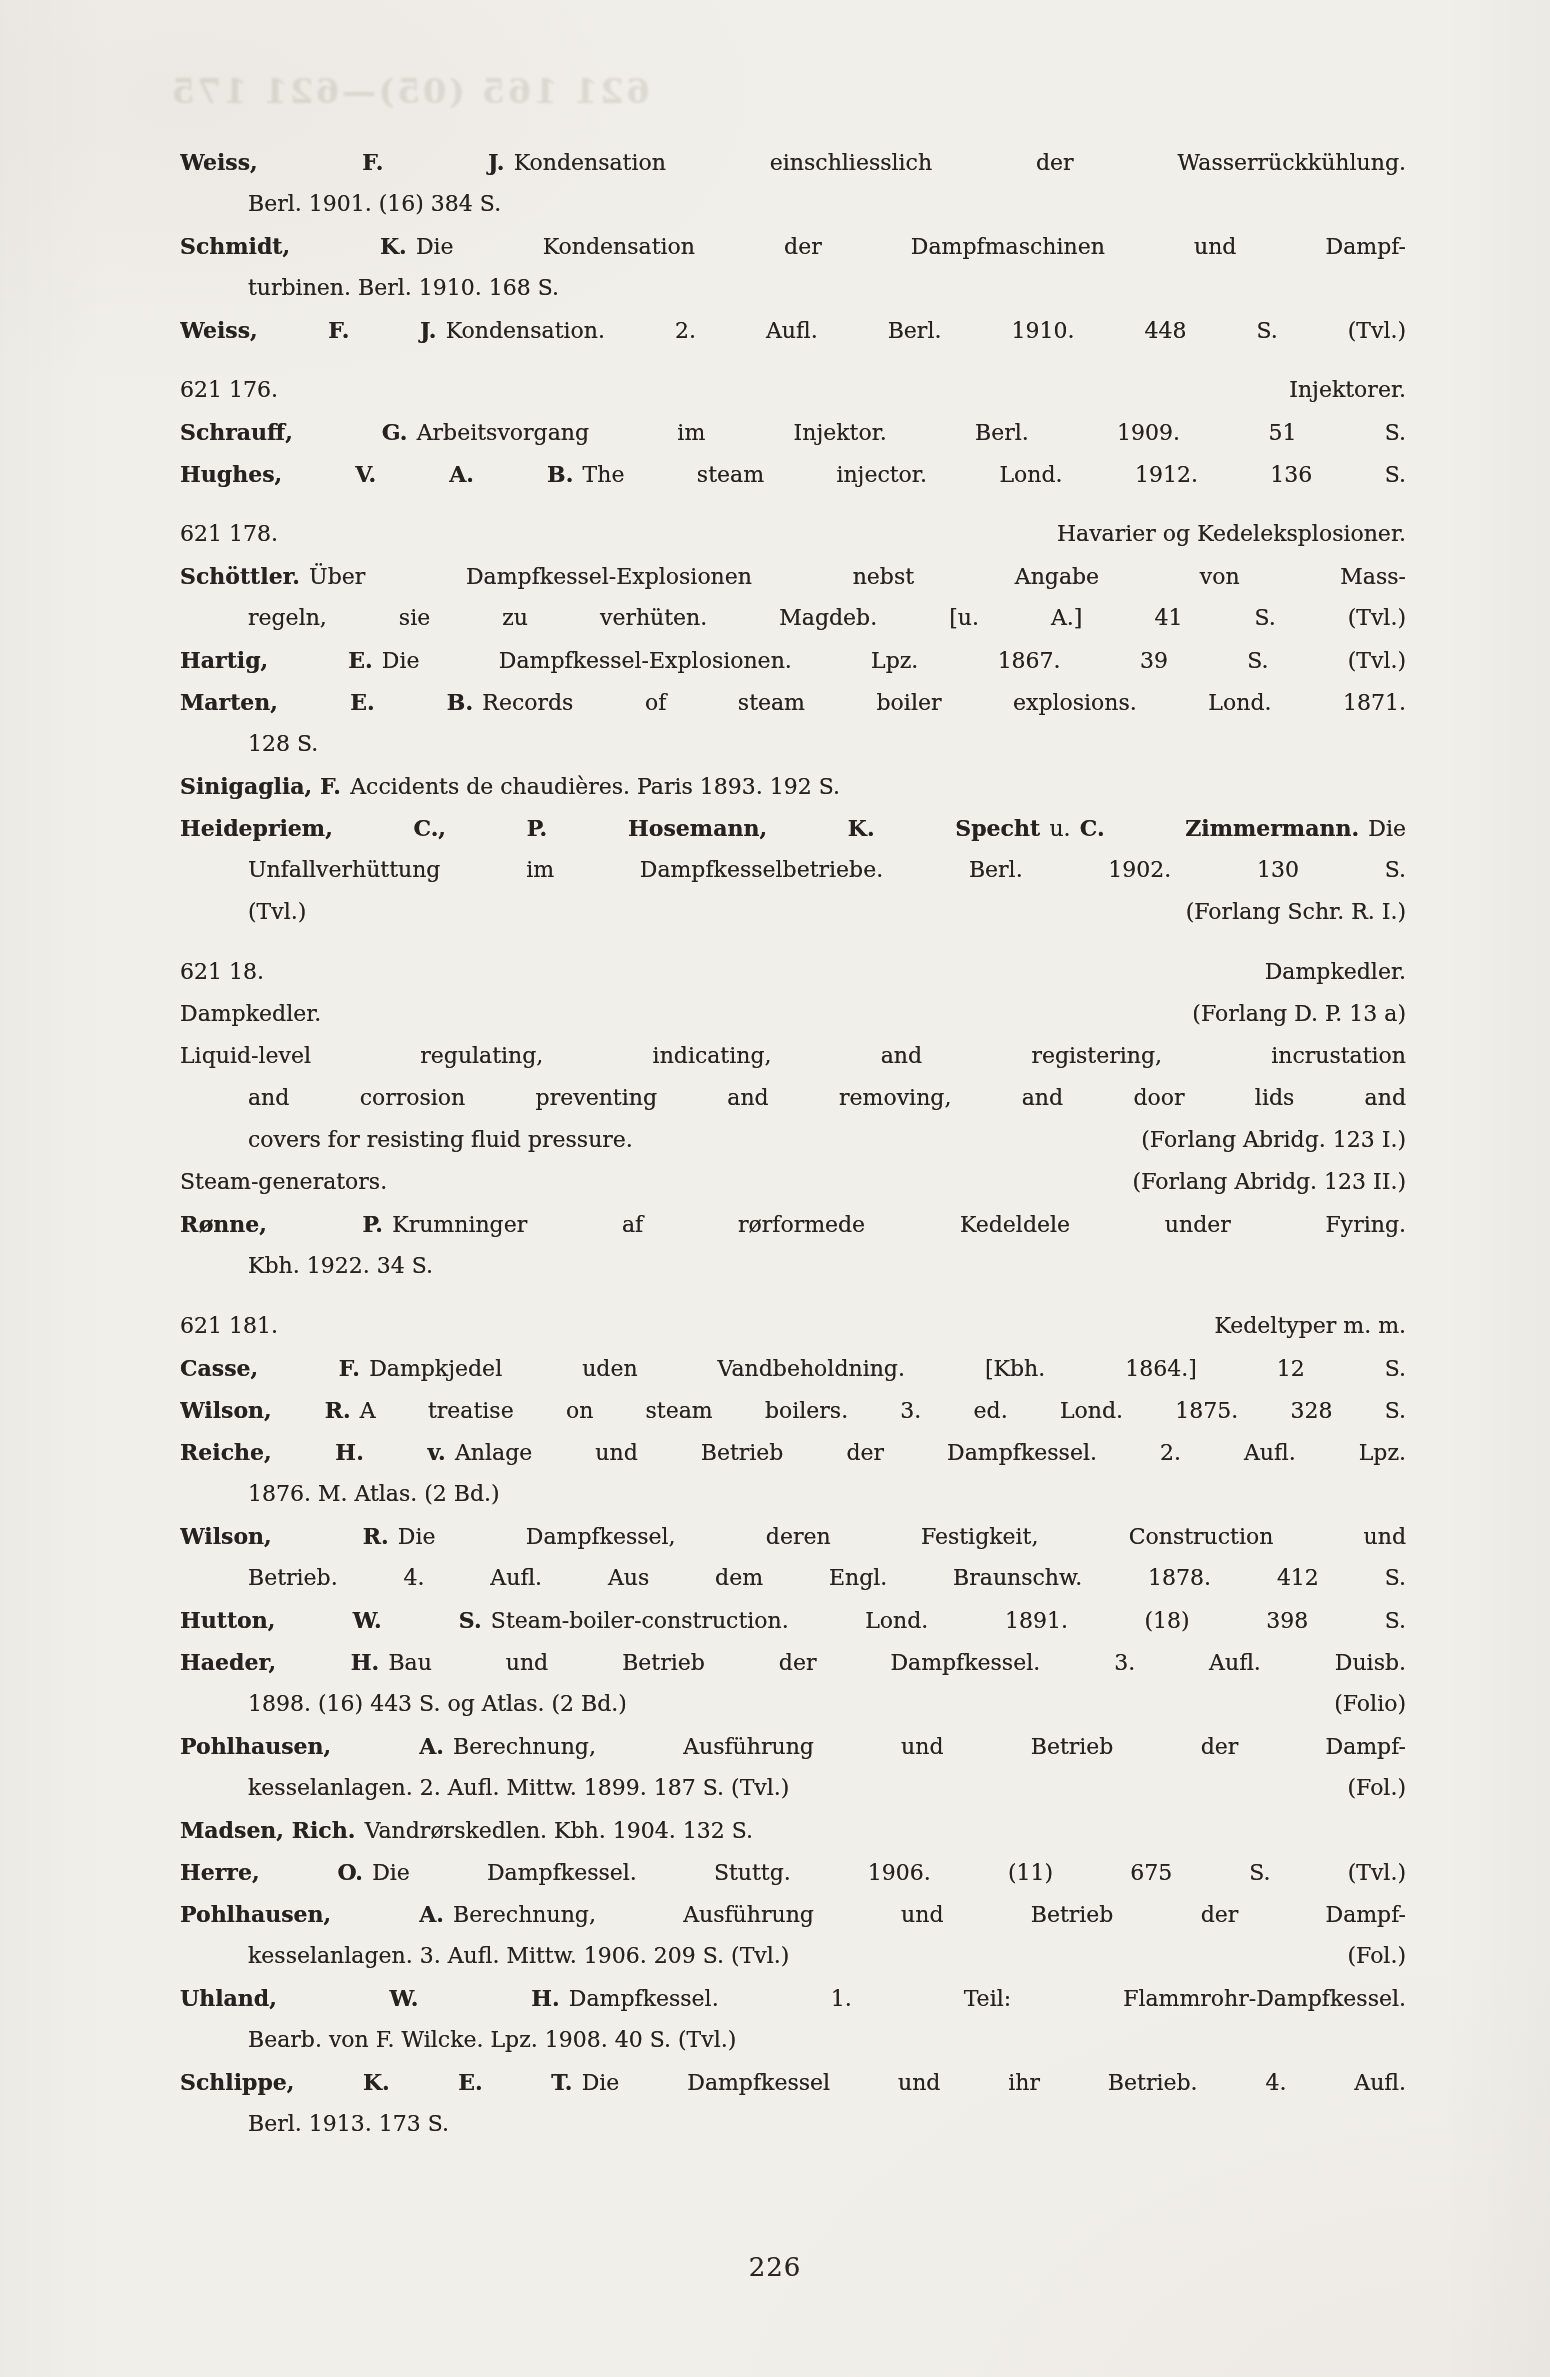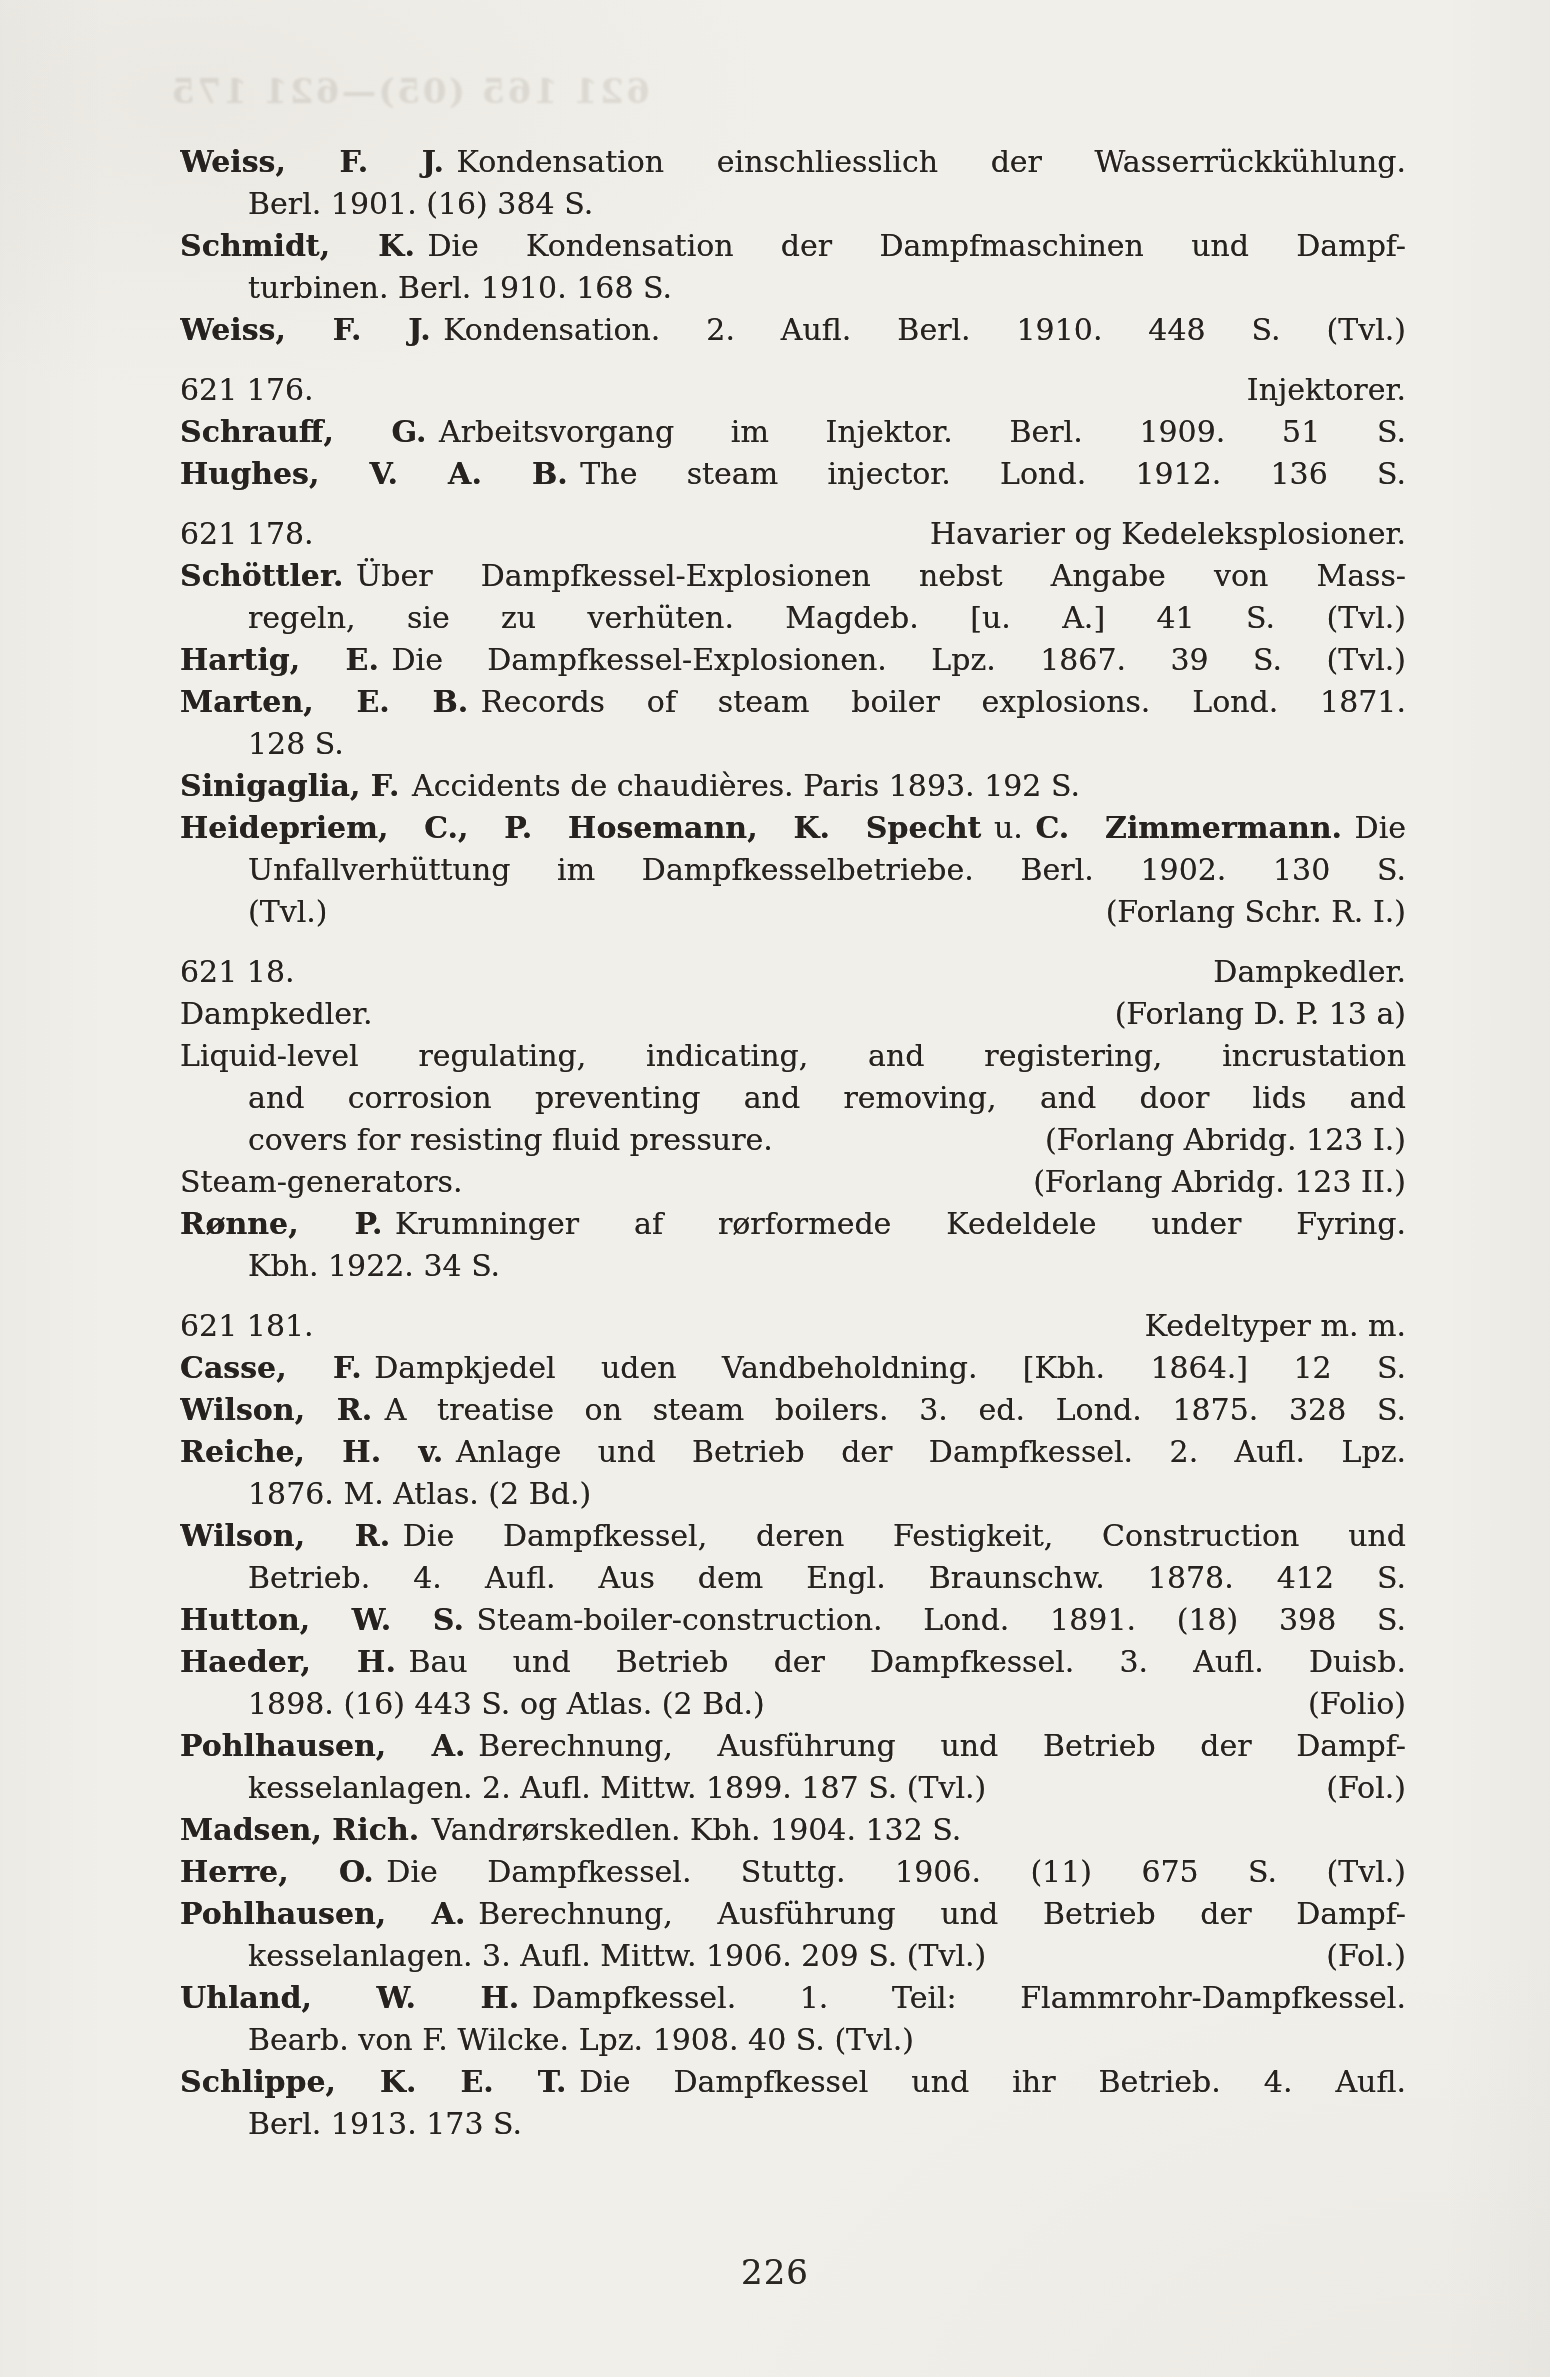"Weiss, F. J. Kondensation" .text-block { font-size: 30px -> 22px }
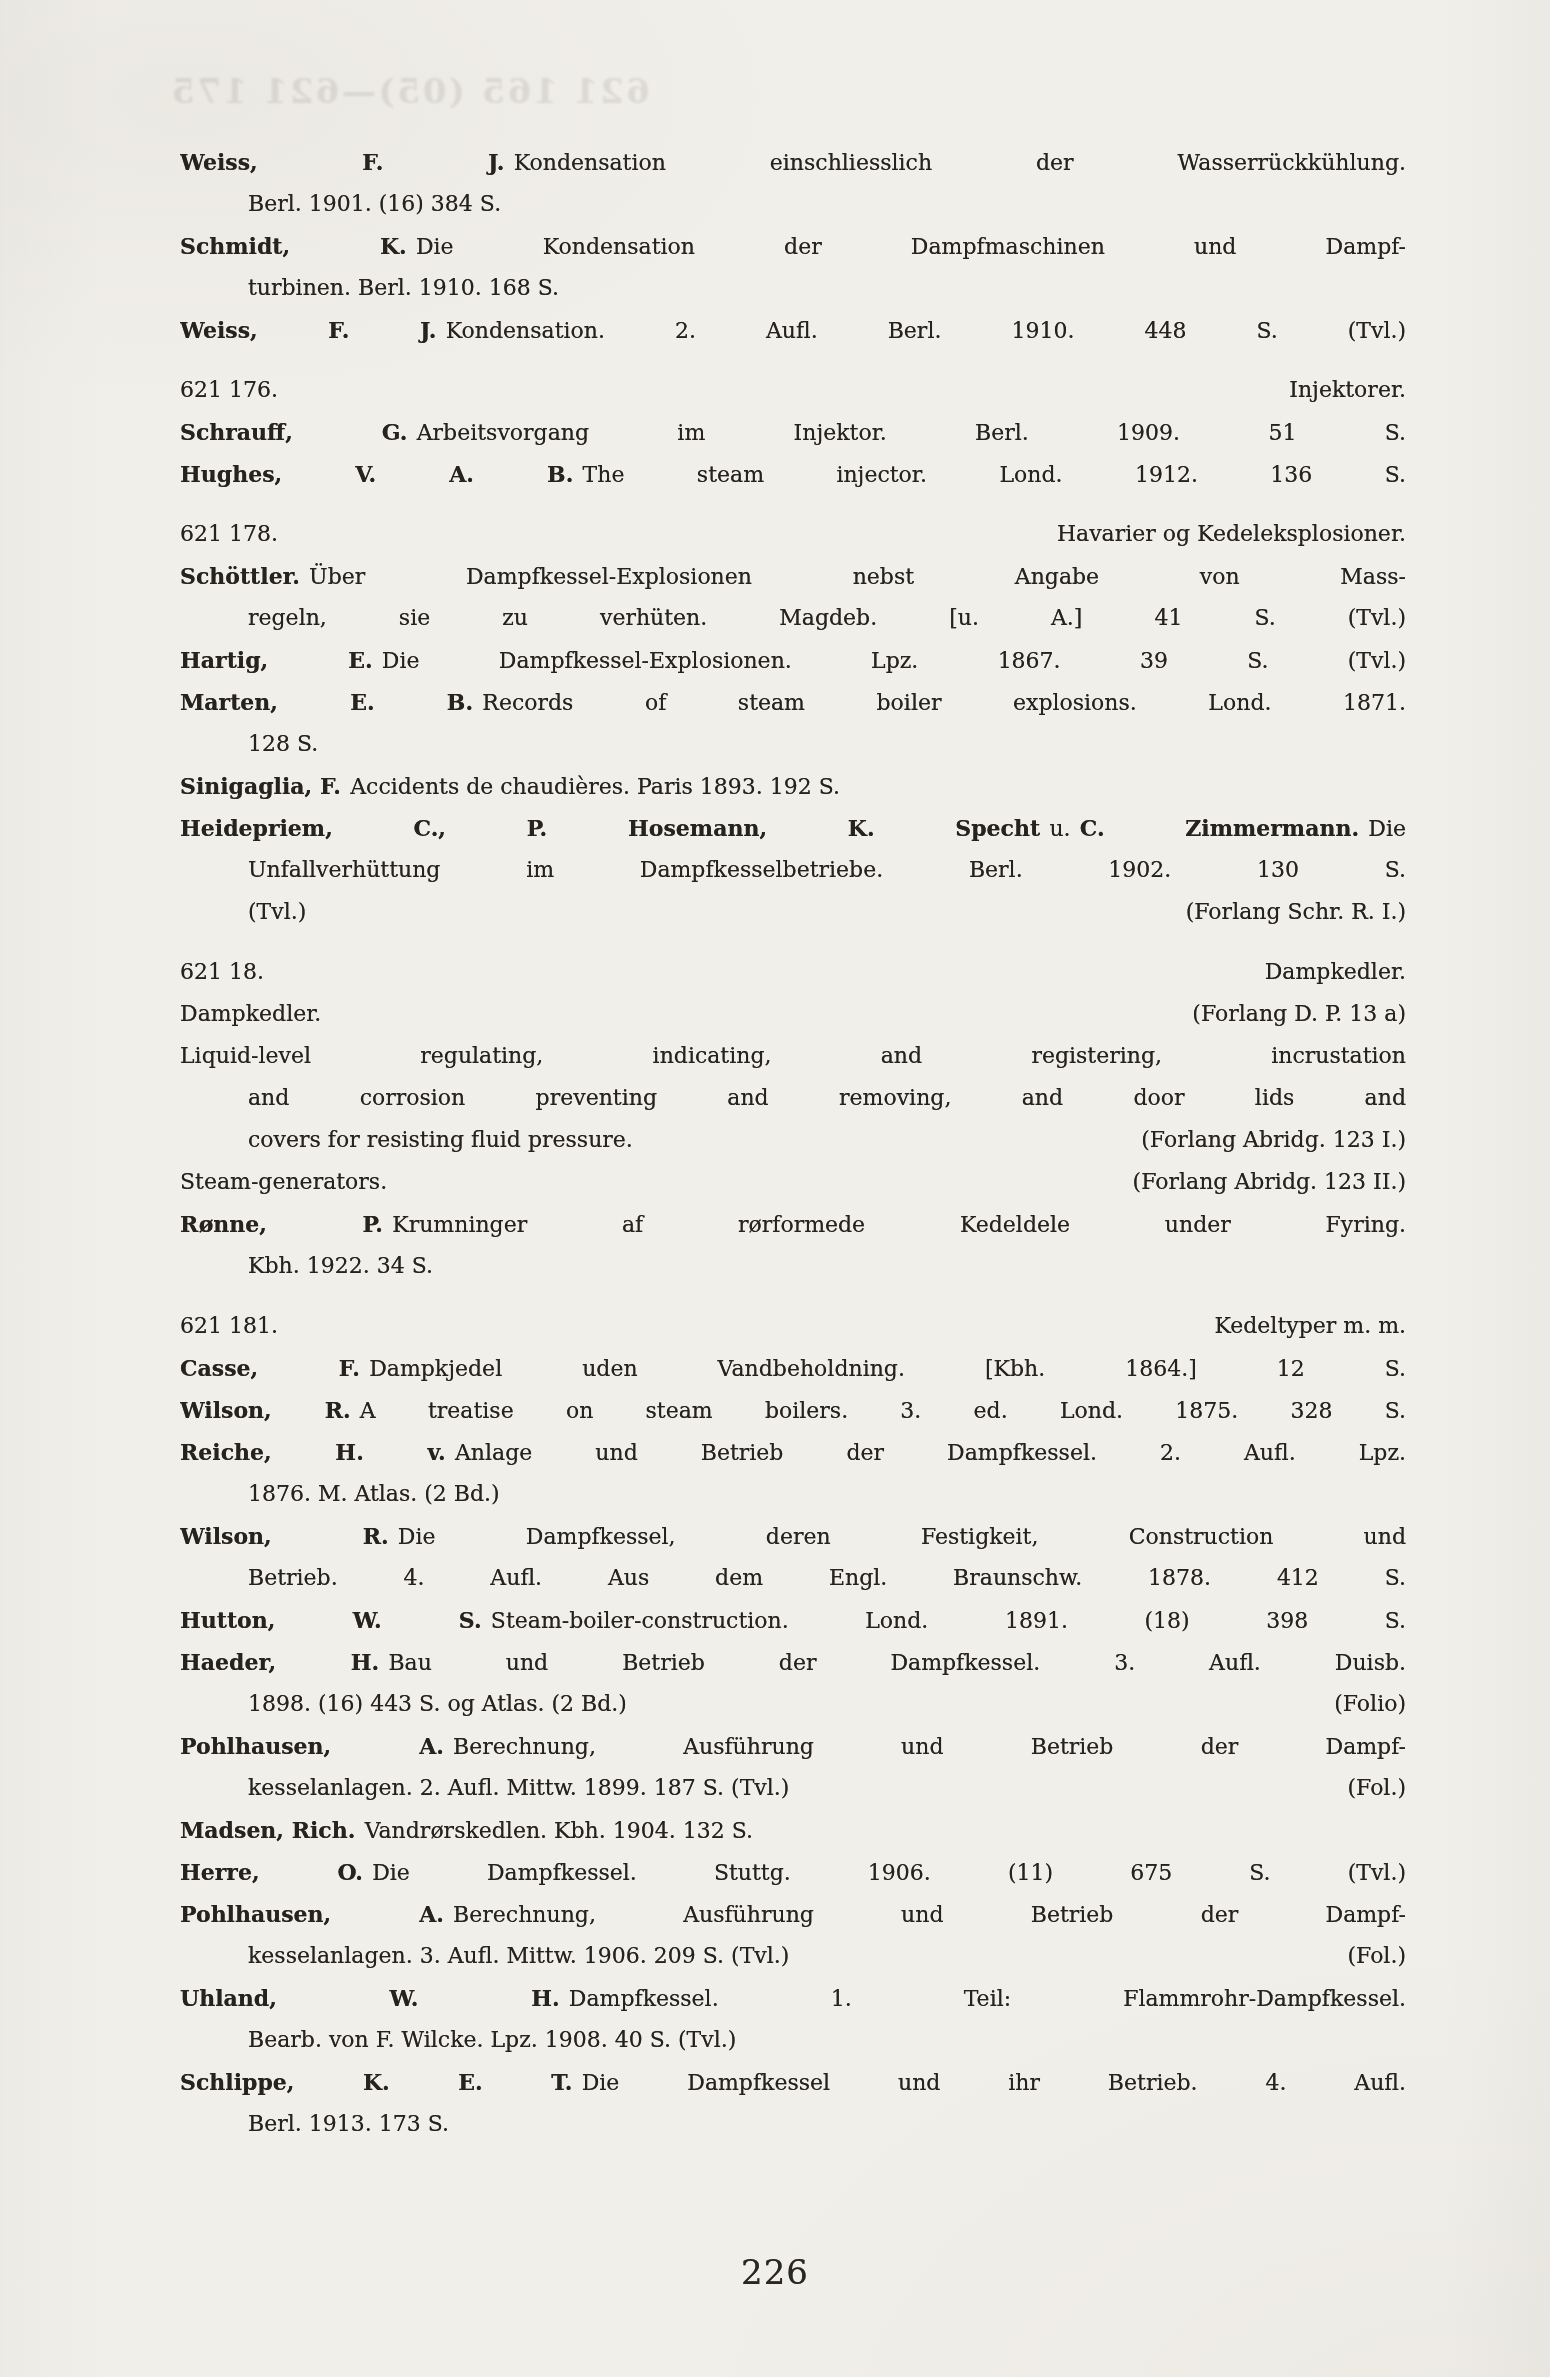"226" .pagenum { font-size: 34px -> 26px }
